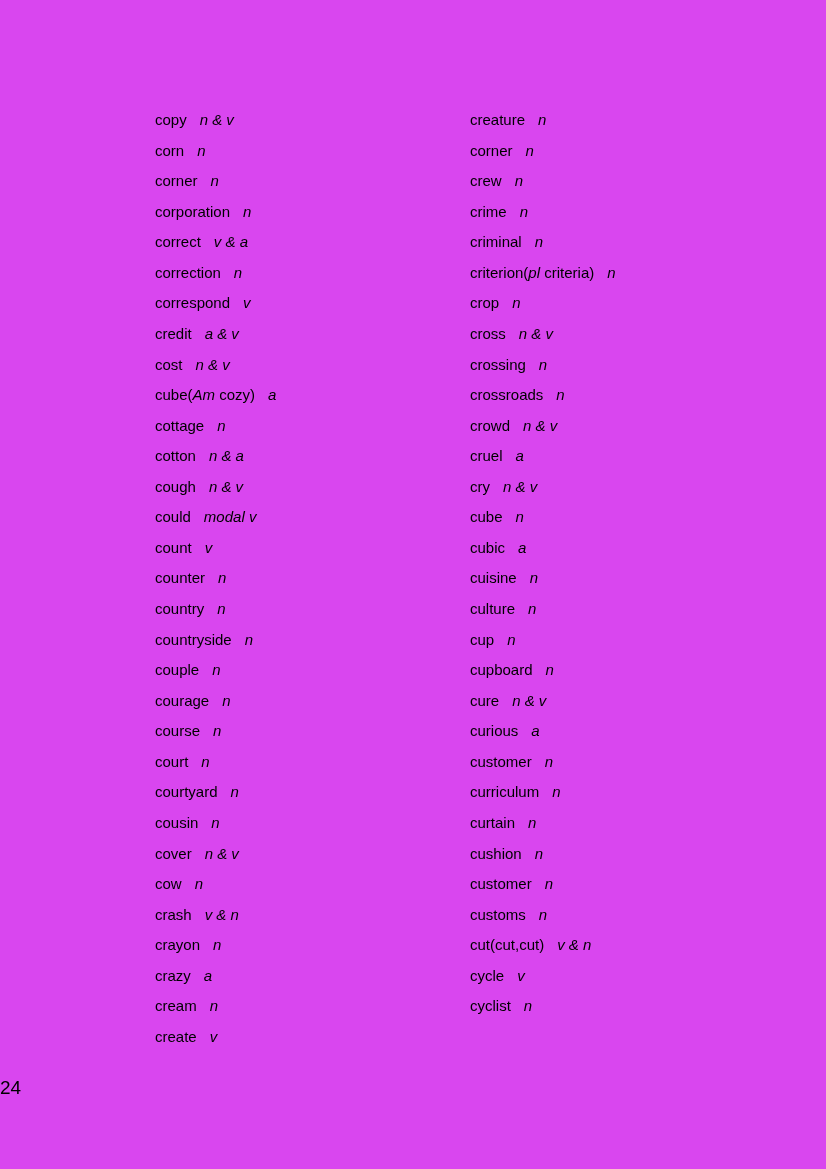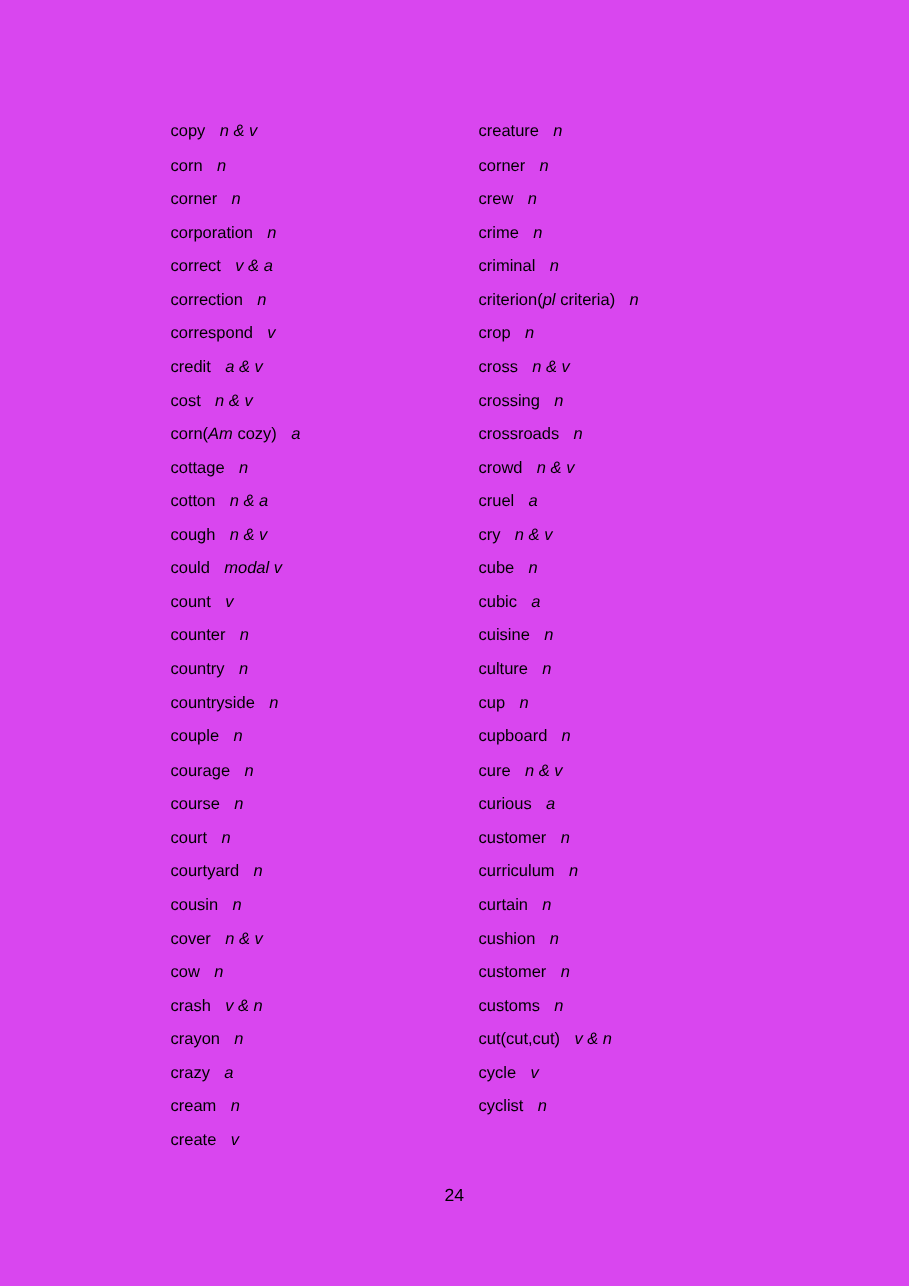"creature n" .word-column.right { left: 435px -> 470px }
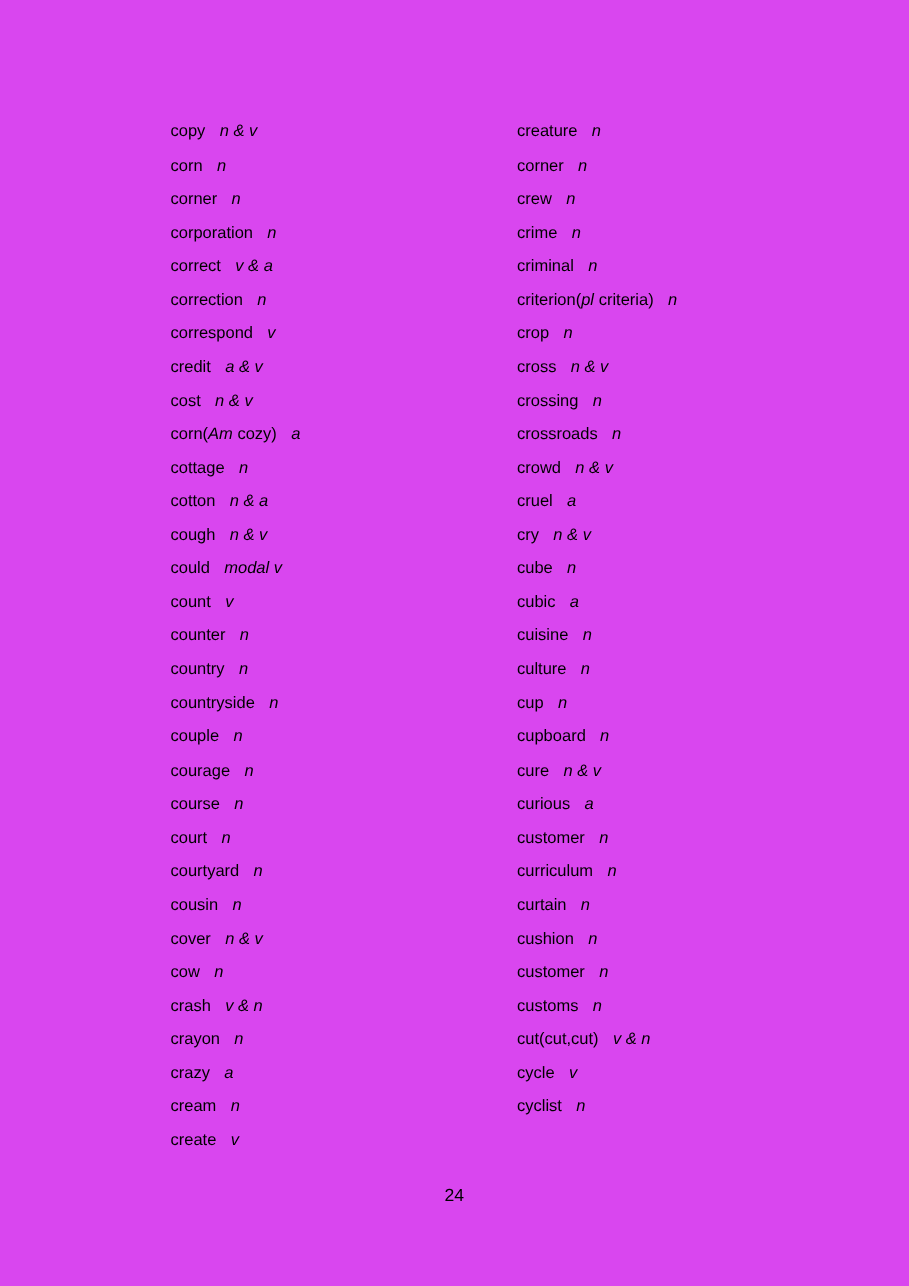"corn(" span { text: corn -> cube }
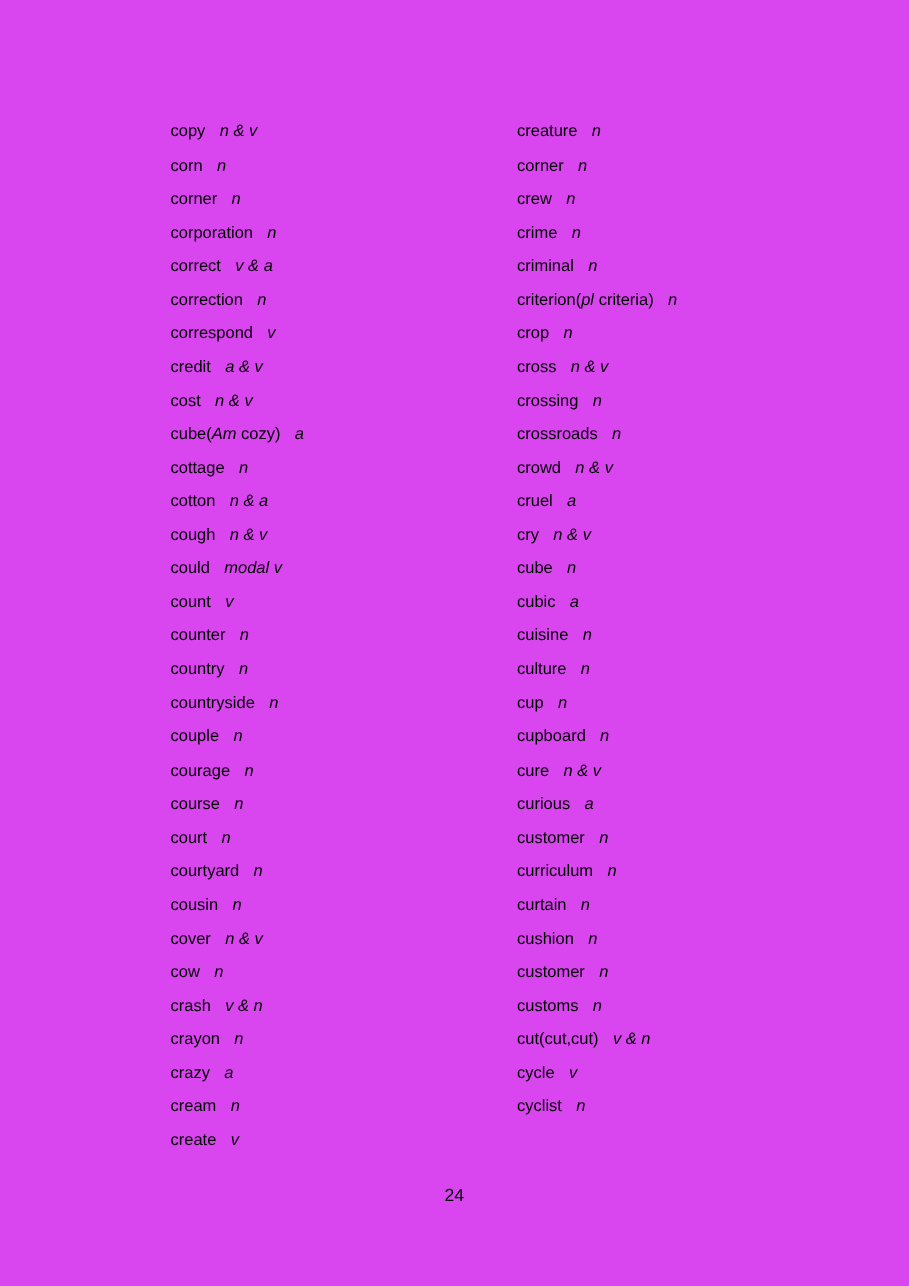"24" .page-number { font-size: 16px -> 19px; text-align: center -> none }
